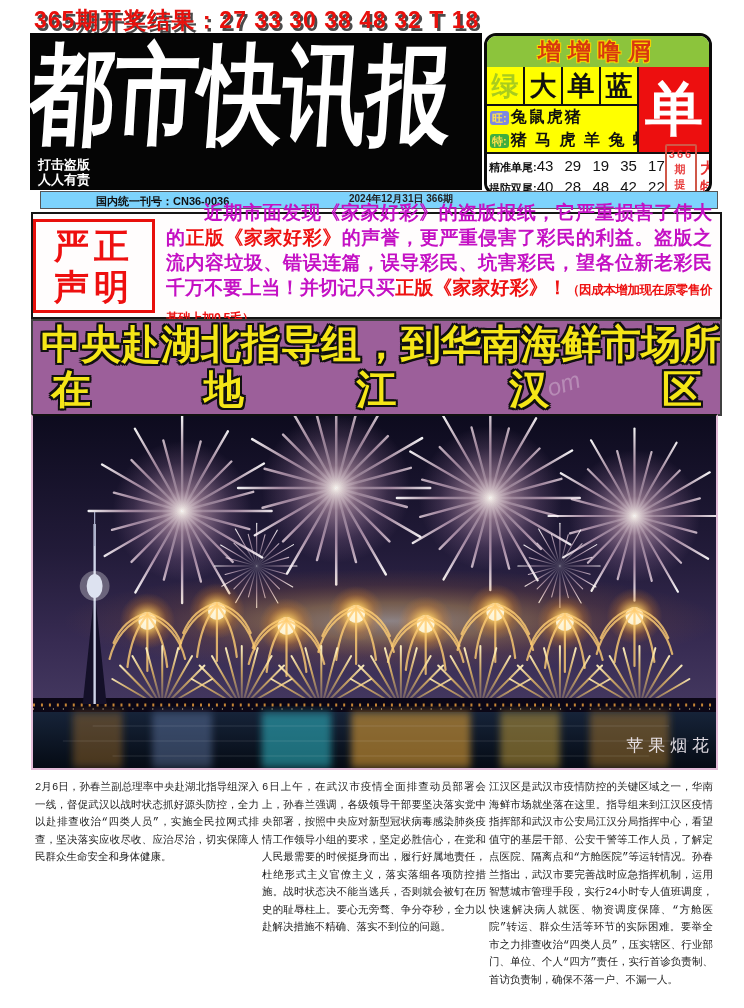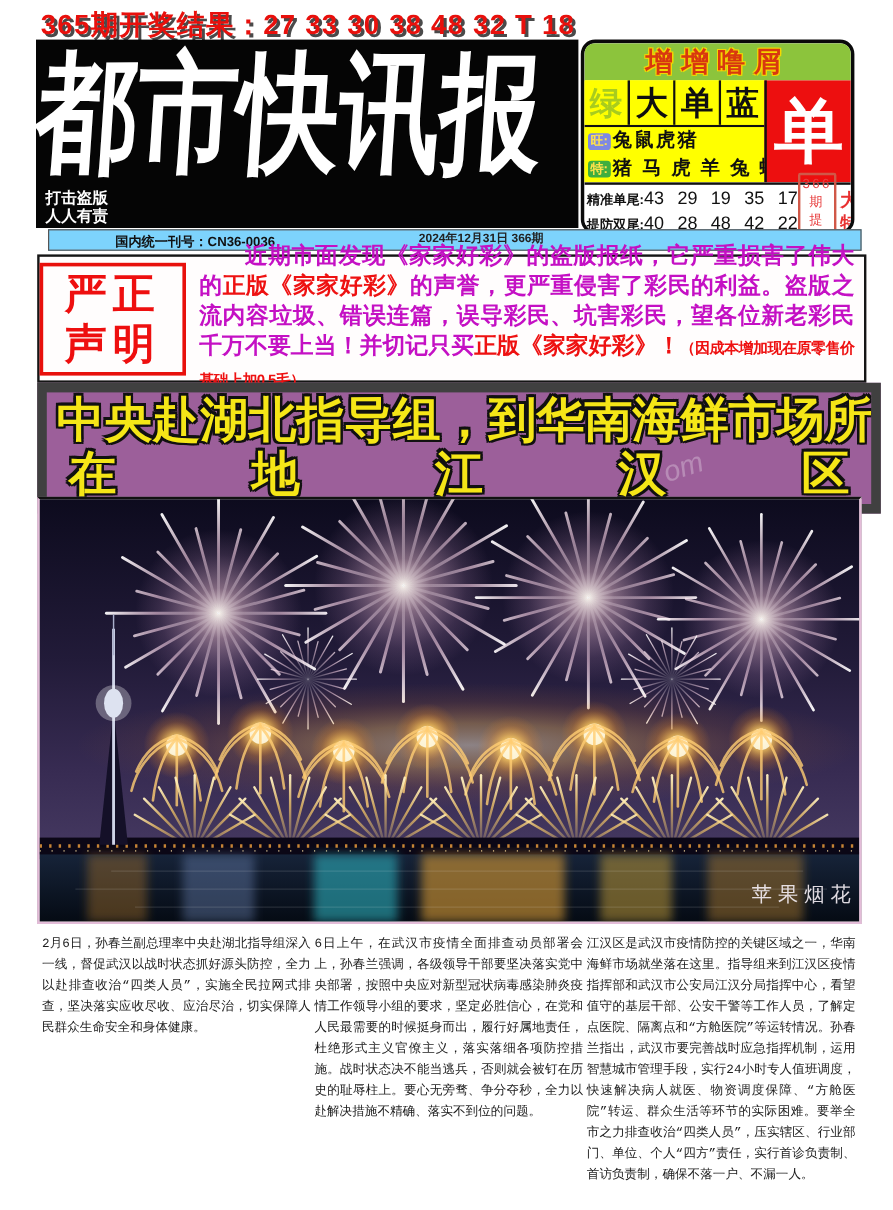"366期" .issue-box { font-weight: 400 -> 700 }
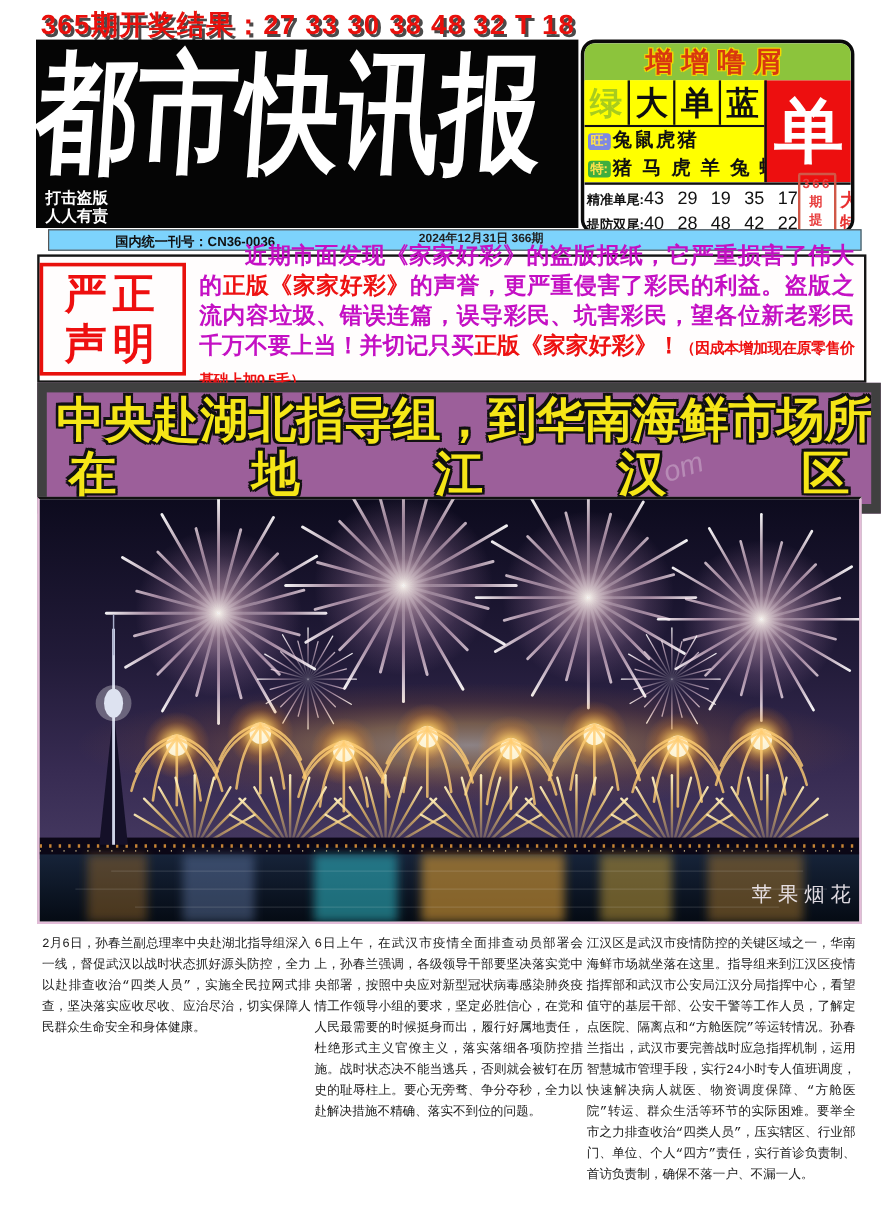"中央赴湖北指导组，到华南海鲜市场所" .headline { border: 8px solid #404040 -> 2px solid #404040 }
